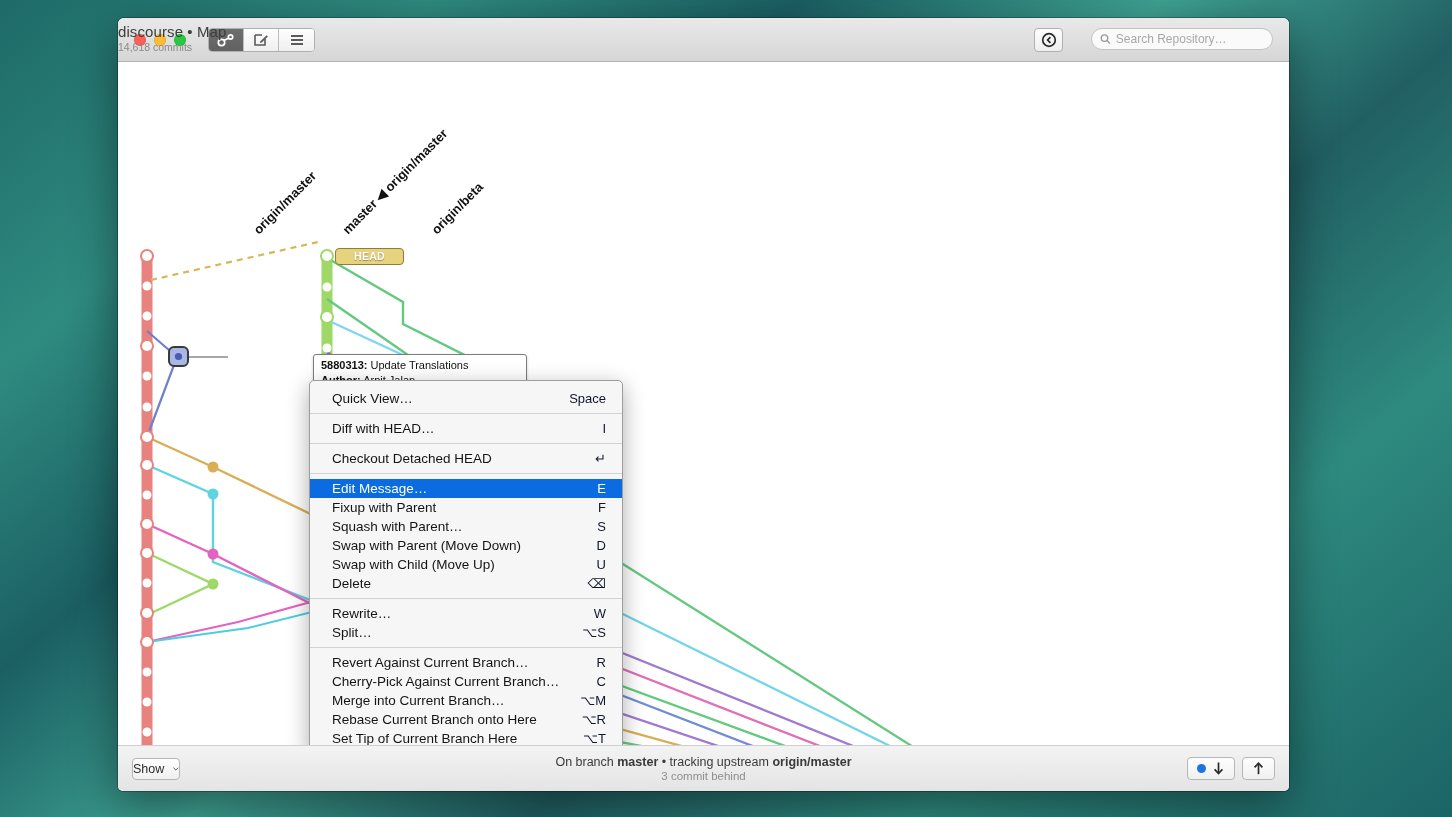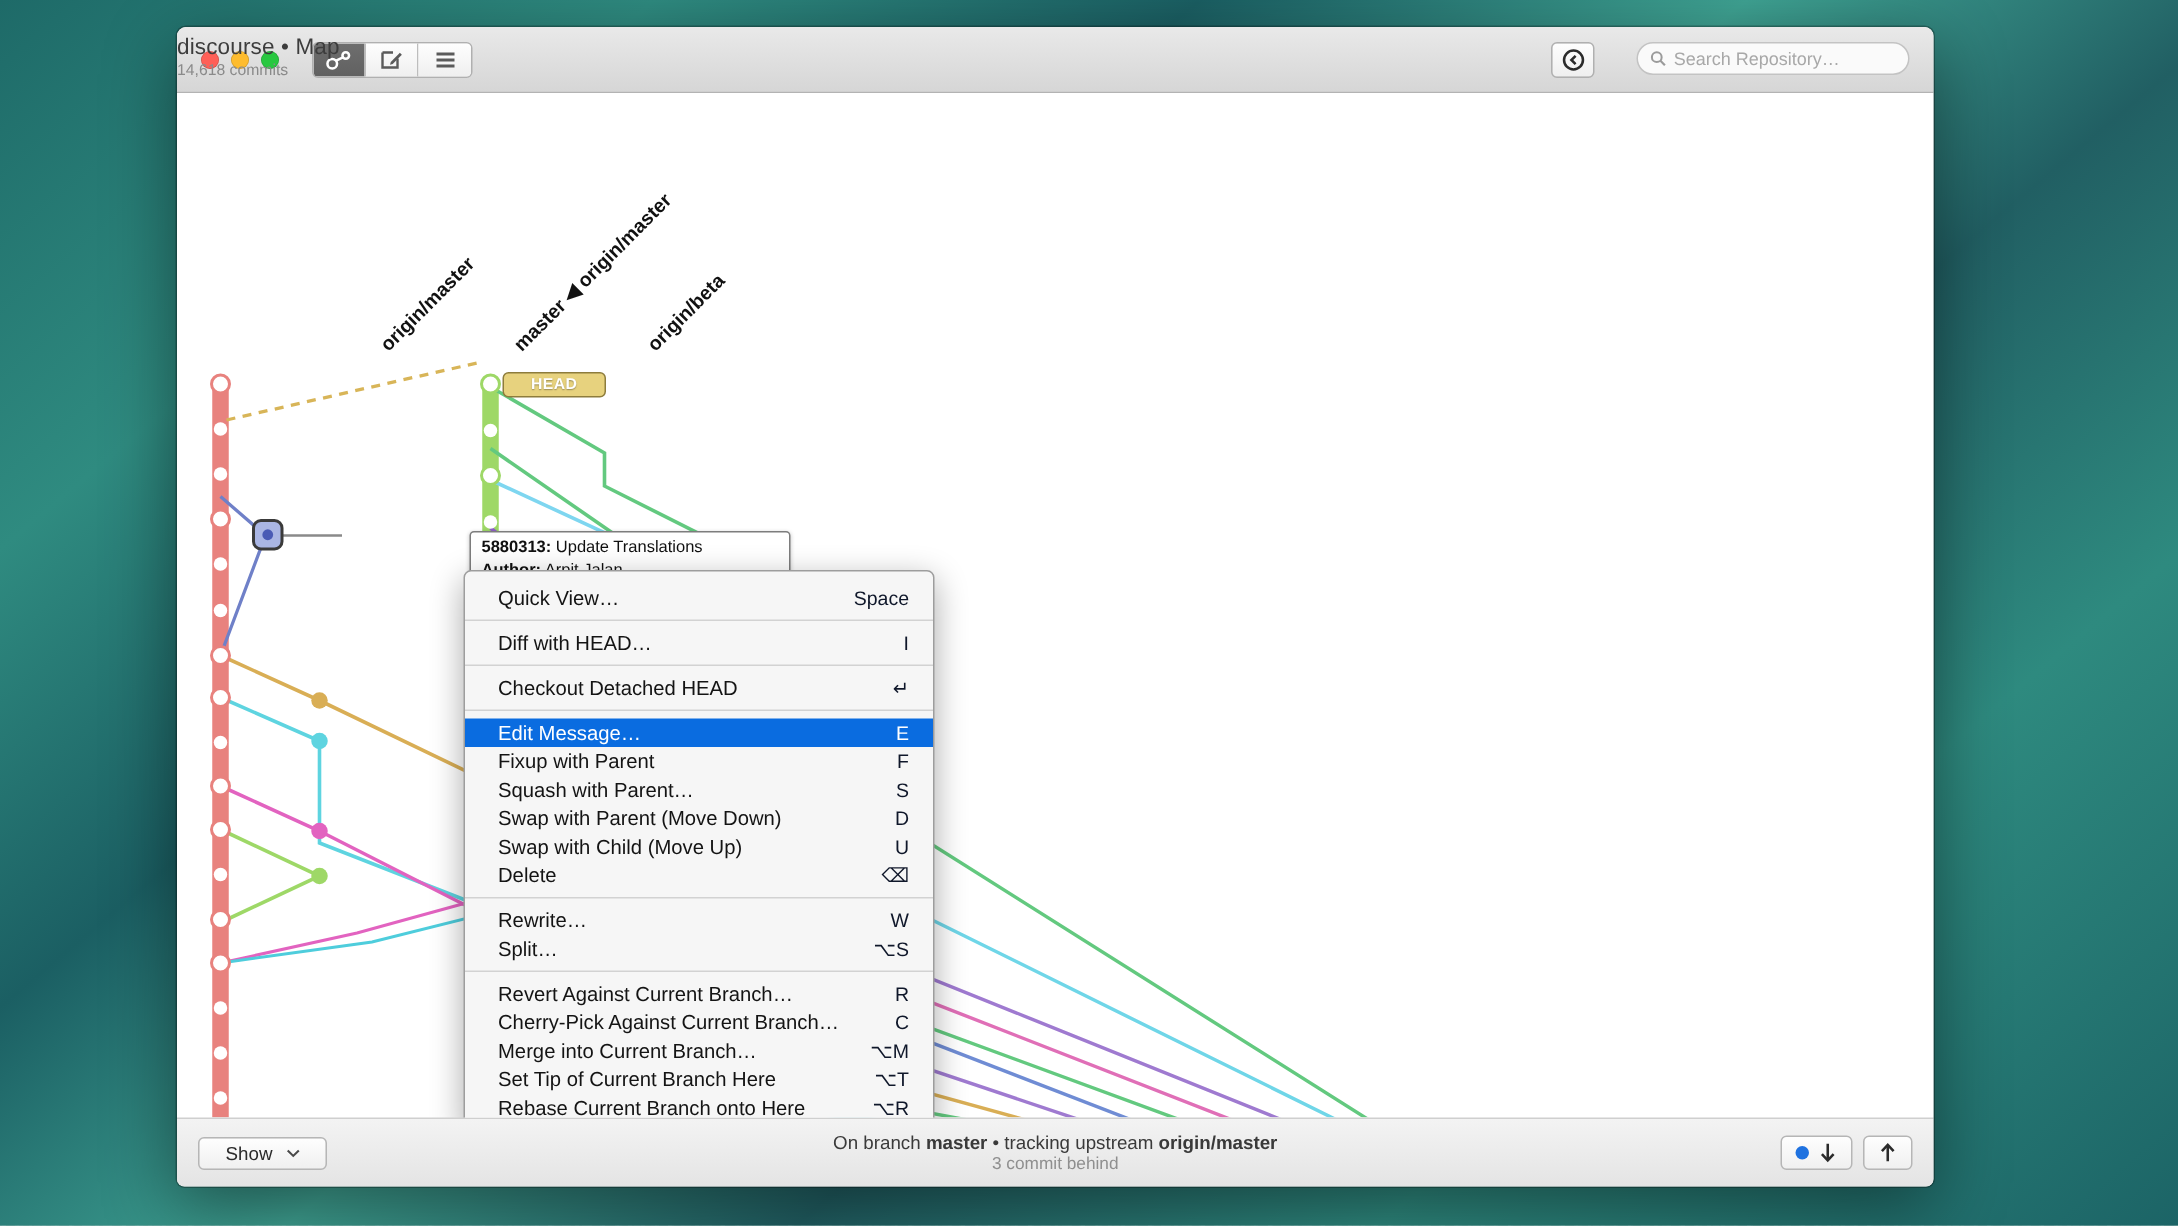"Set Tip of Current Branch" div.mi { order: before "Rebase Current Branch onto Here" -> after "Rebase Current Branch onto Here" }
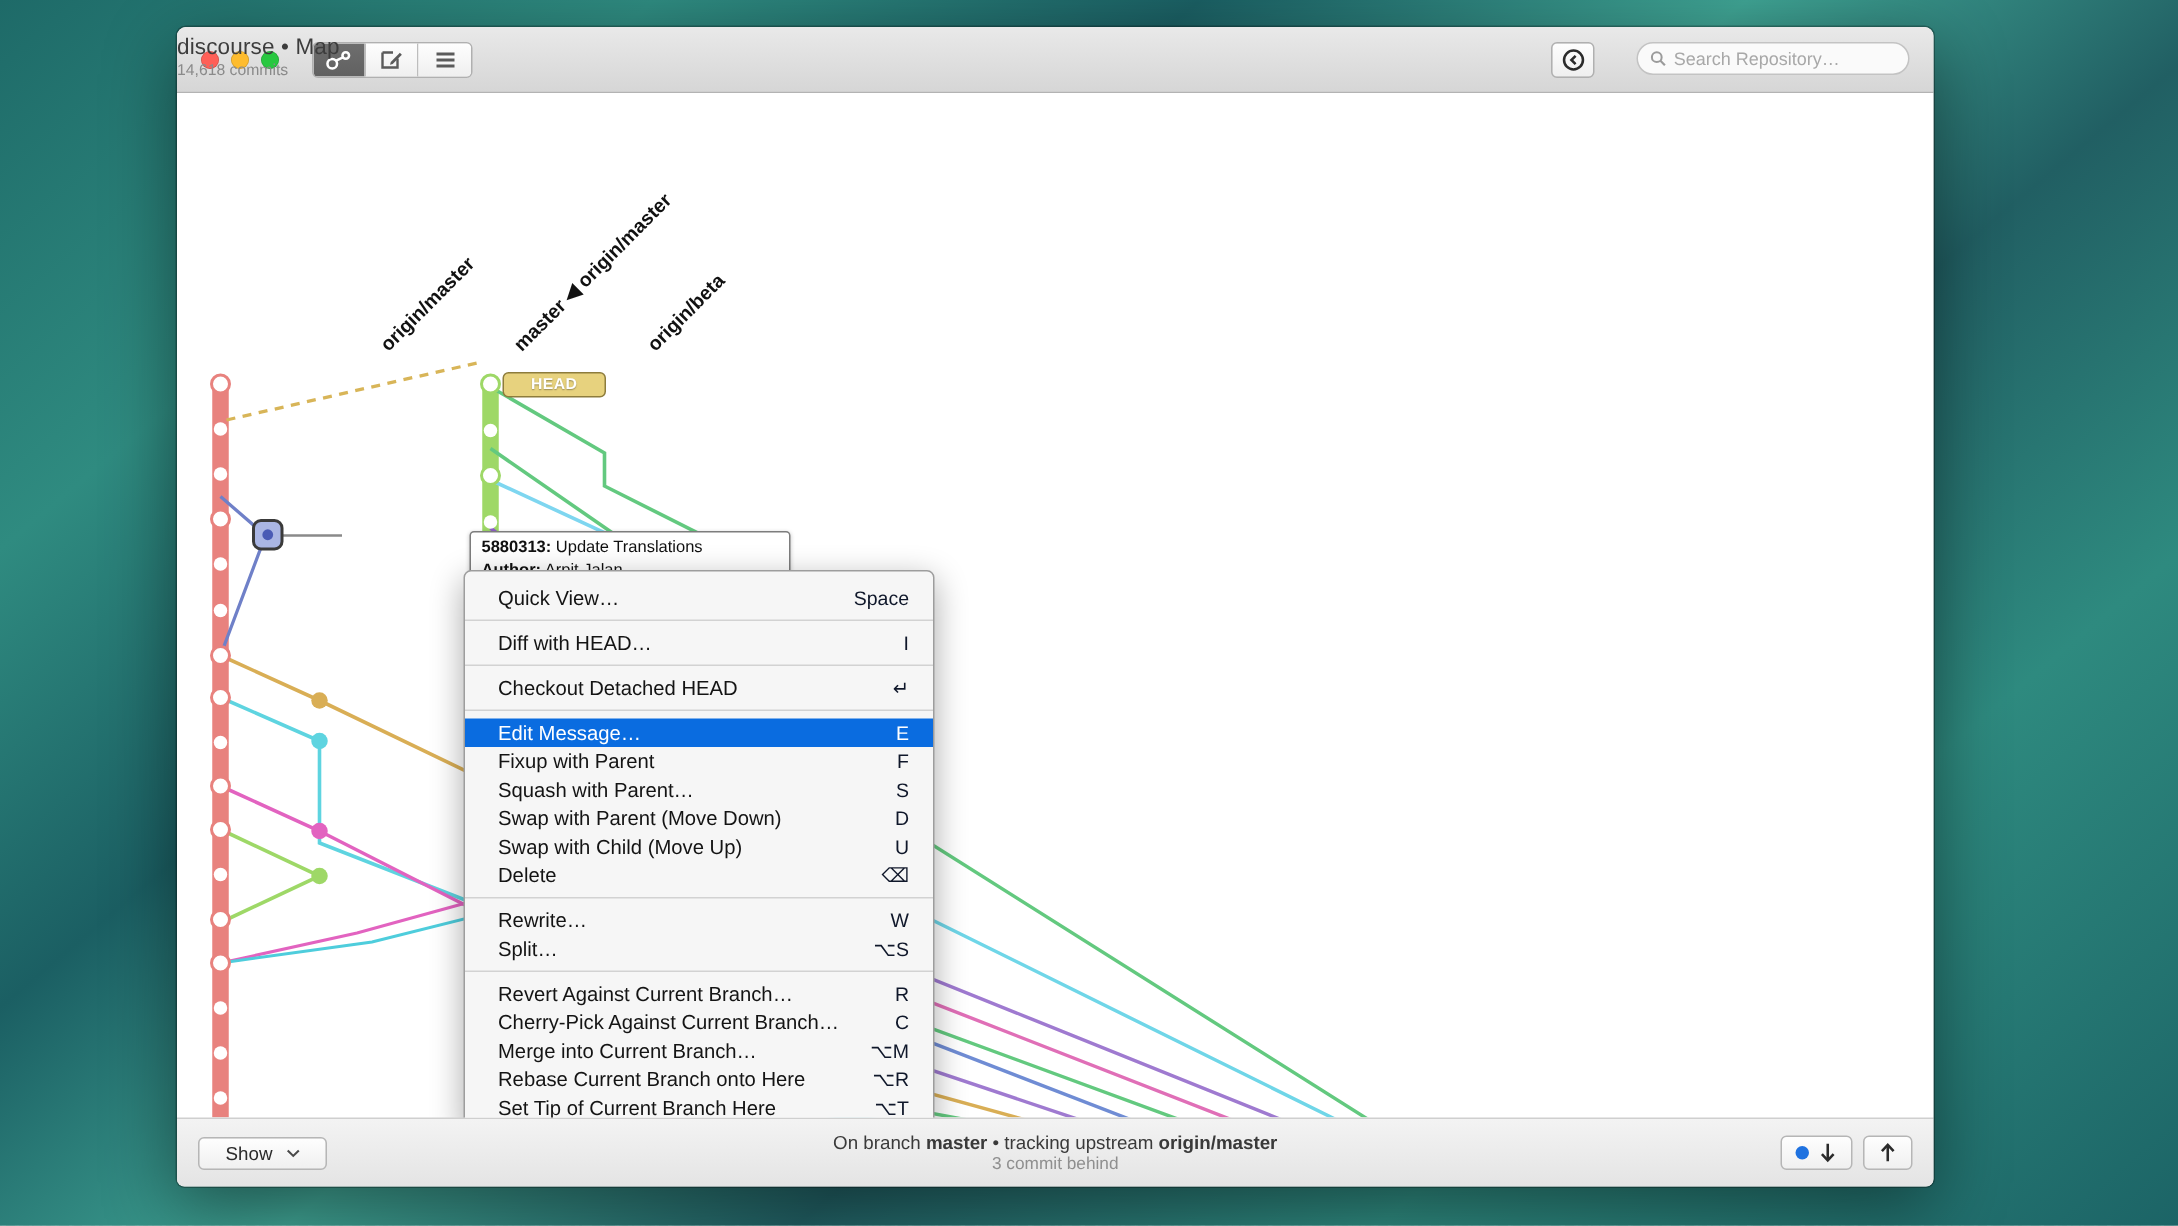"Show" .show-btn { width: 86px -> 48px }
